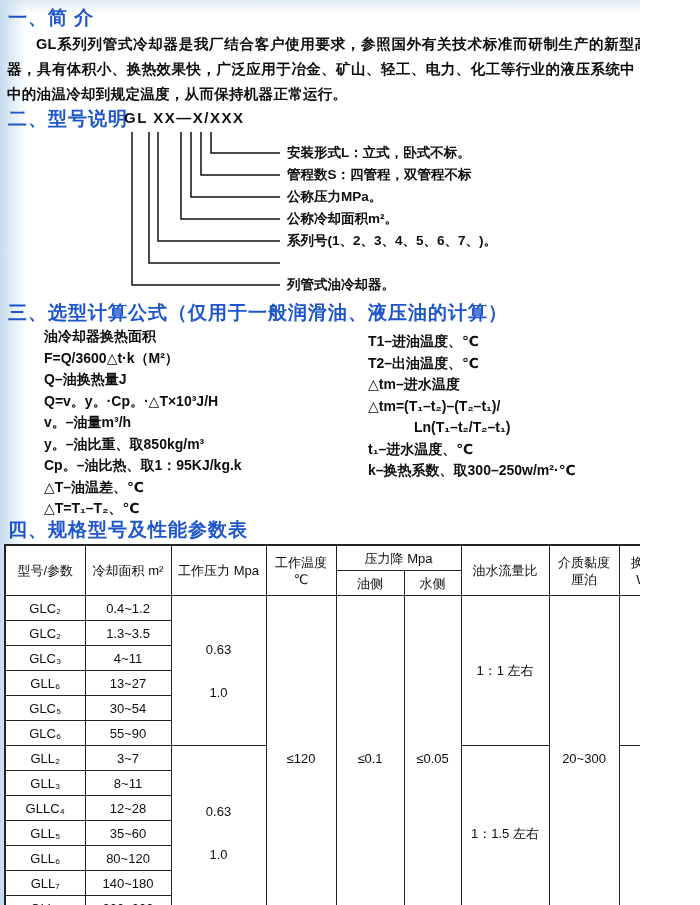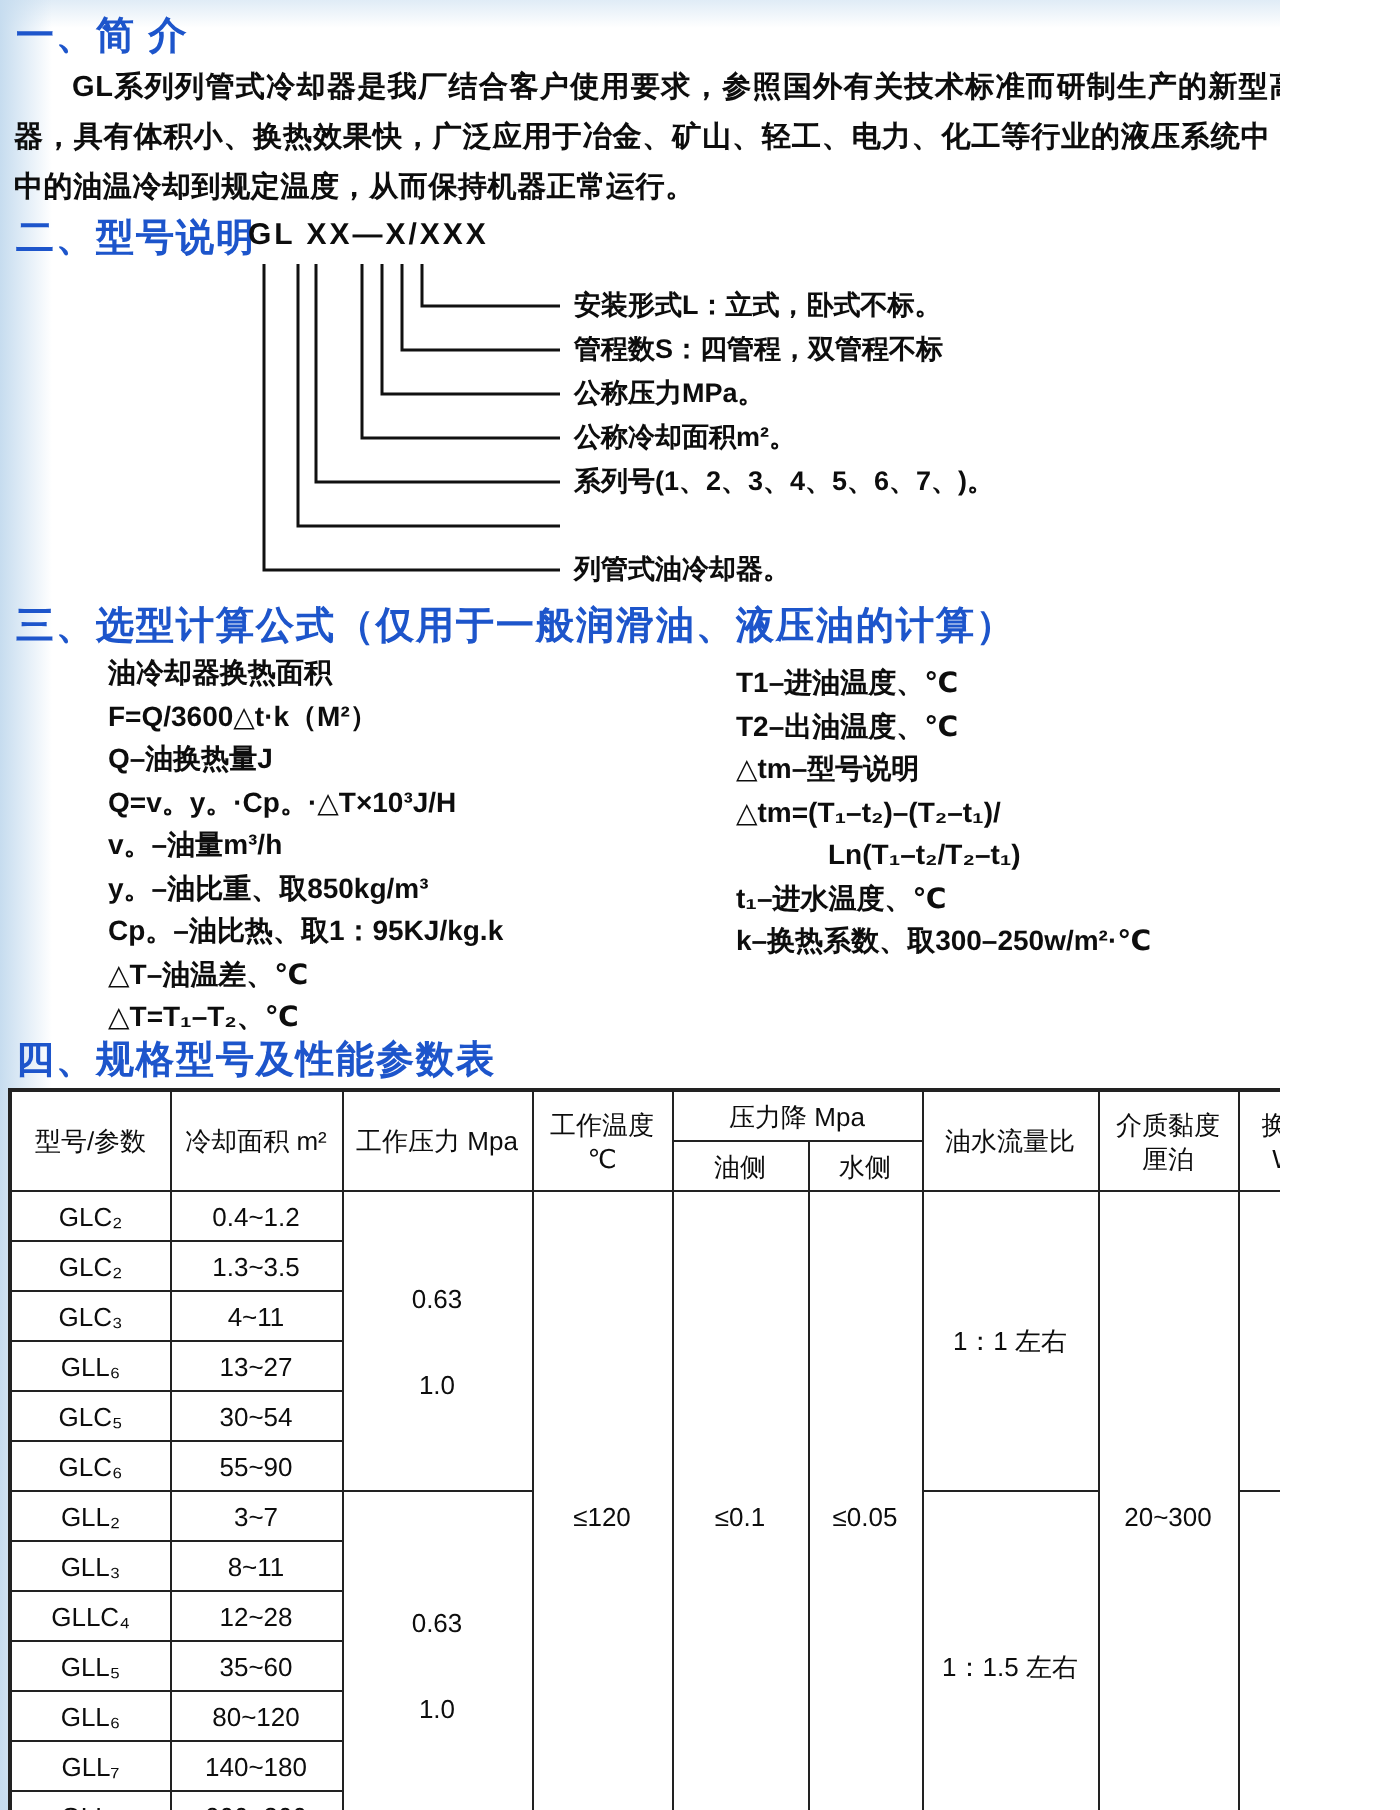"油冷却器换热面积" div.fcol { left: 54px -> 44px }
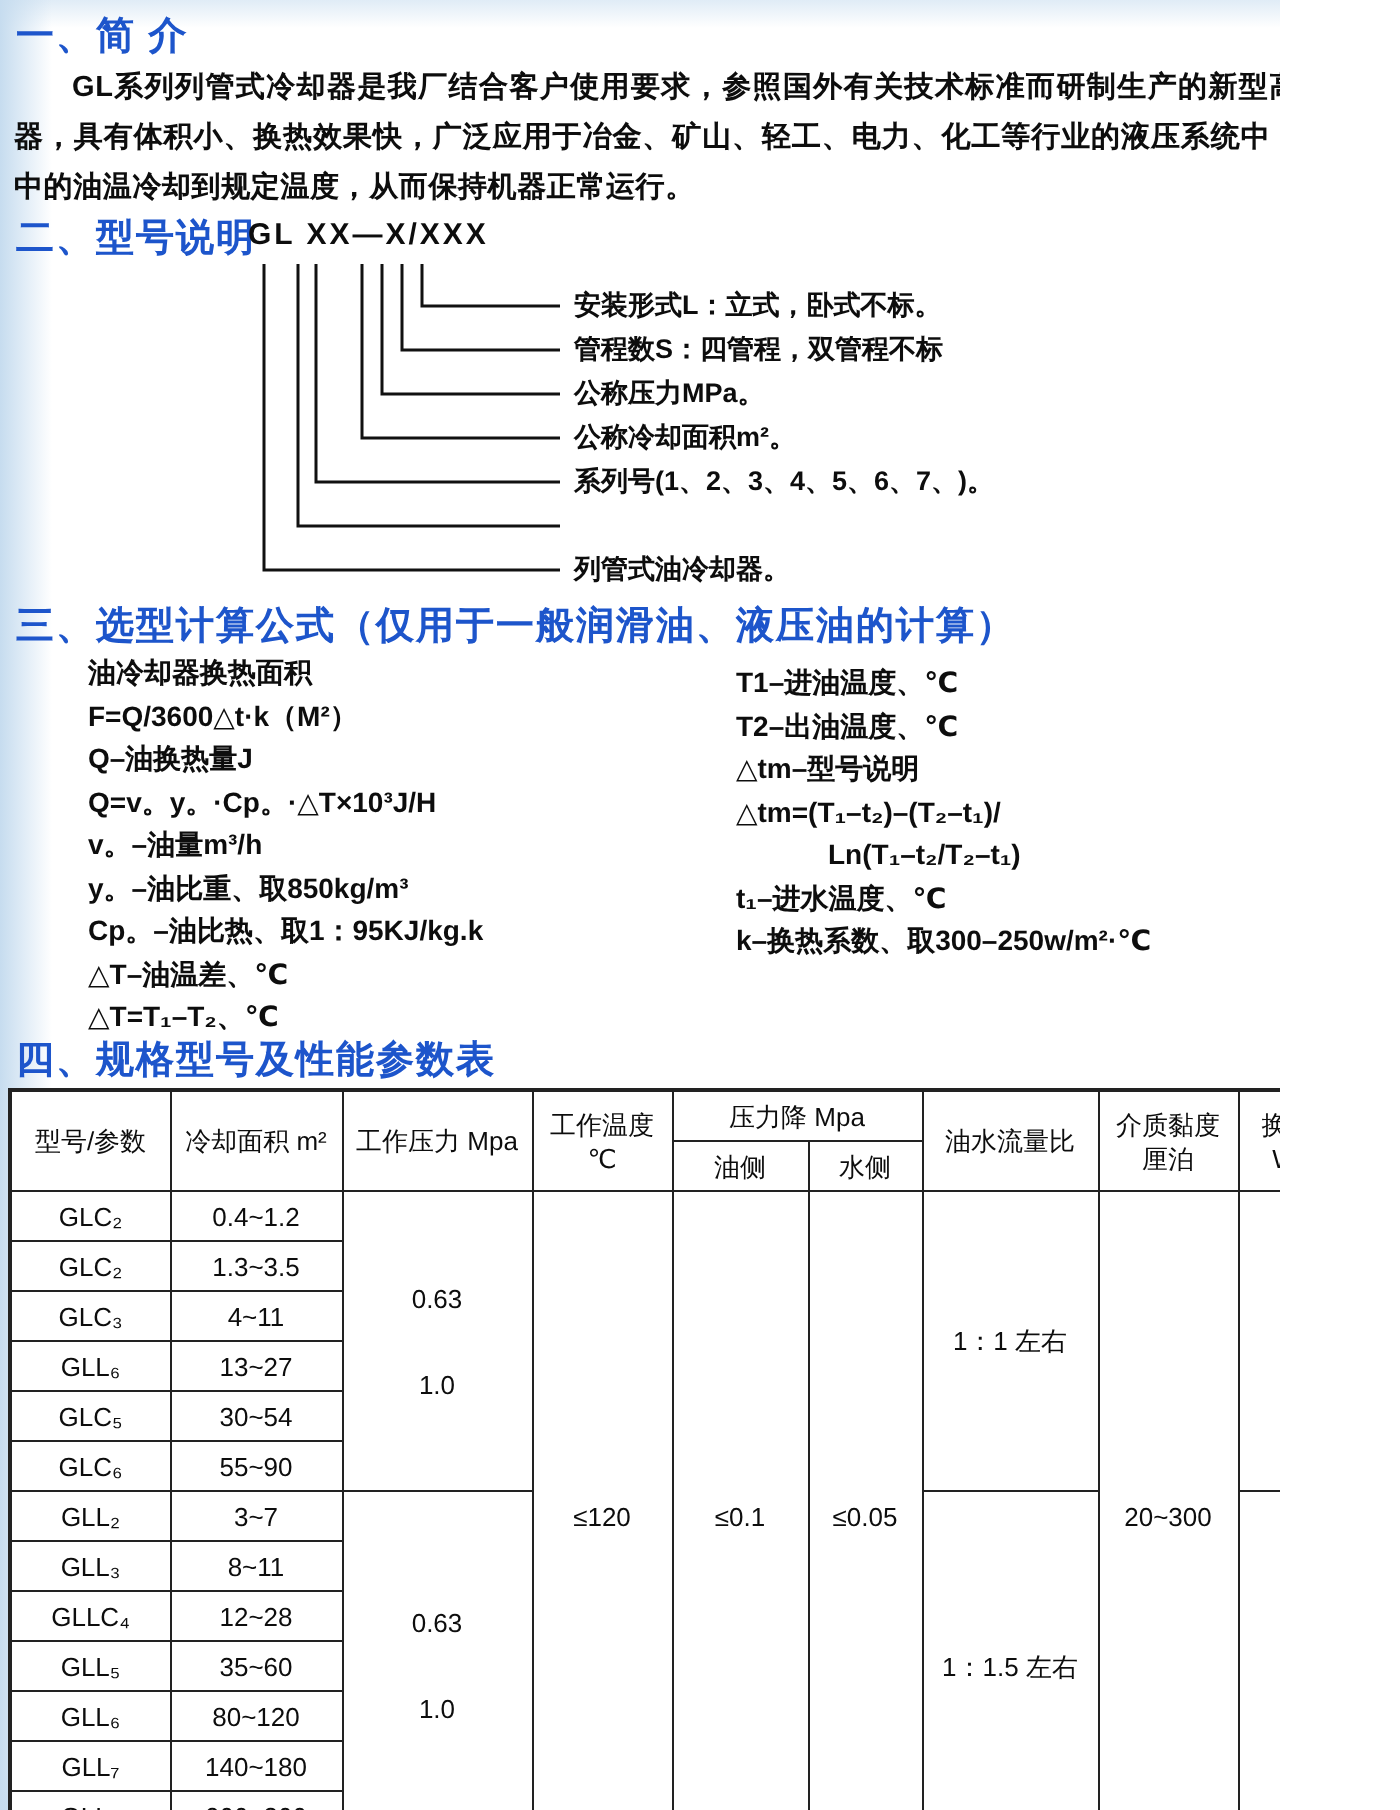"△tm–型号说明" div { text: 型号说明 -> 进水温度 }
